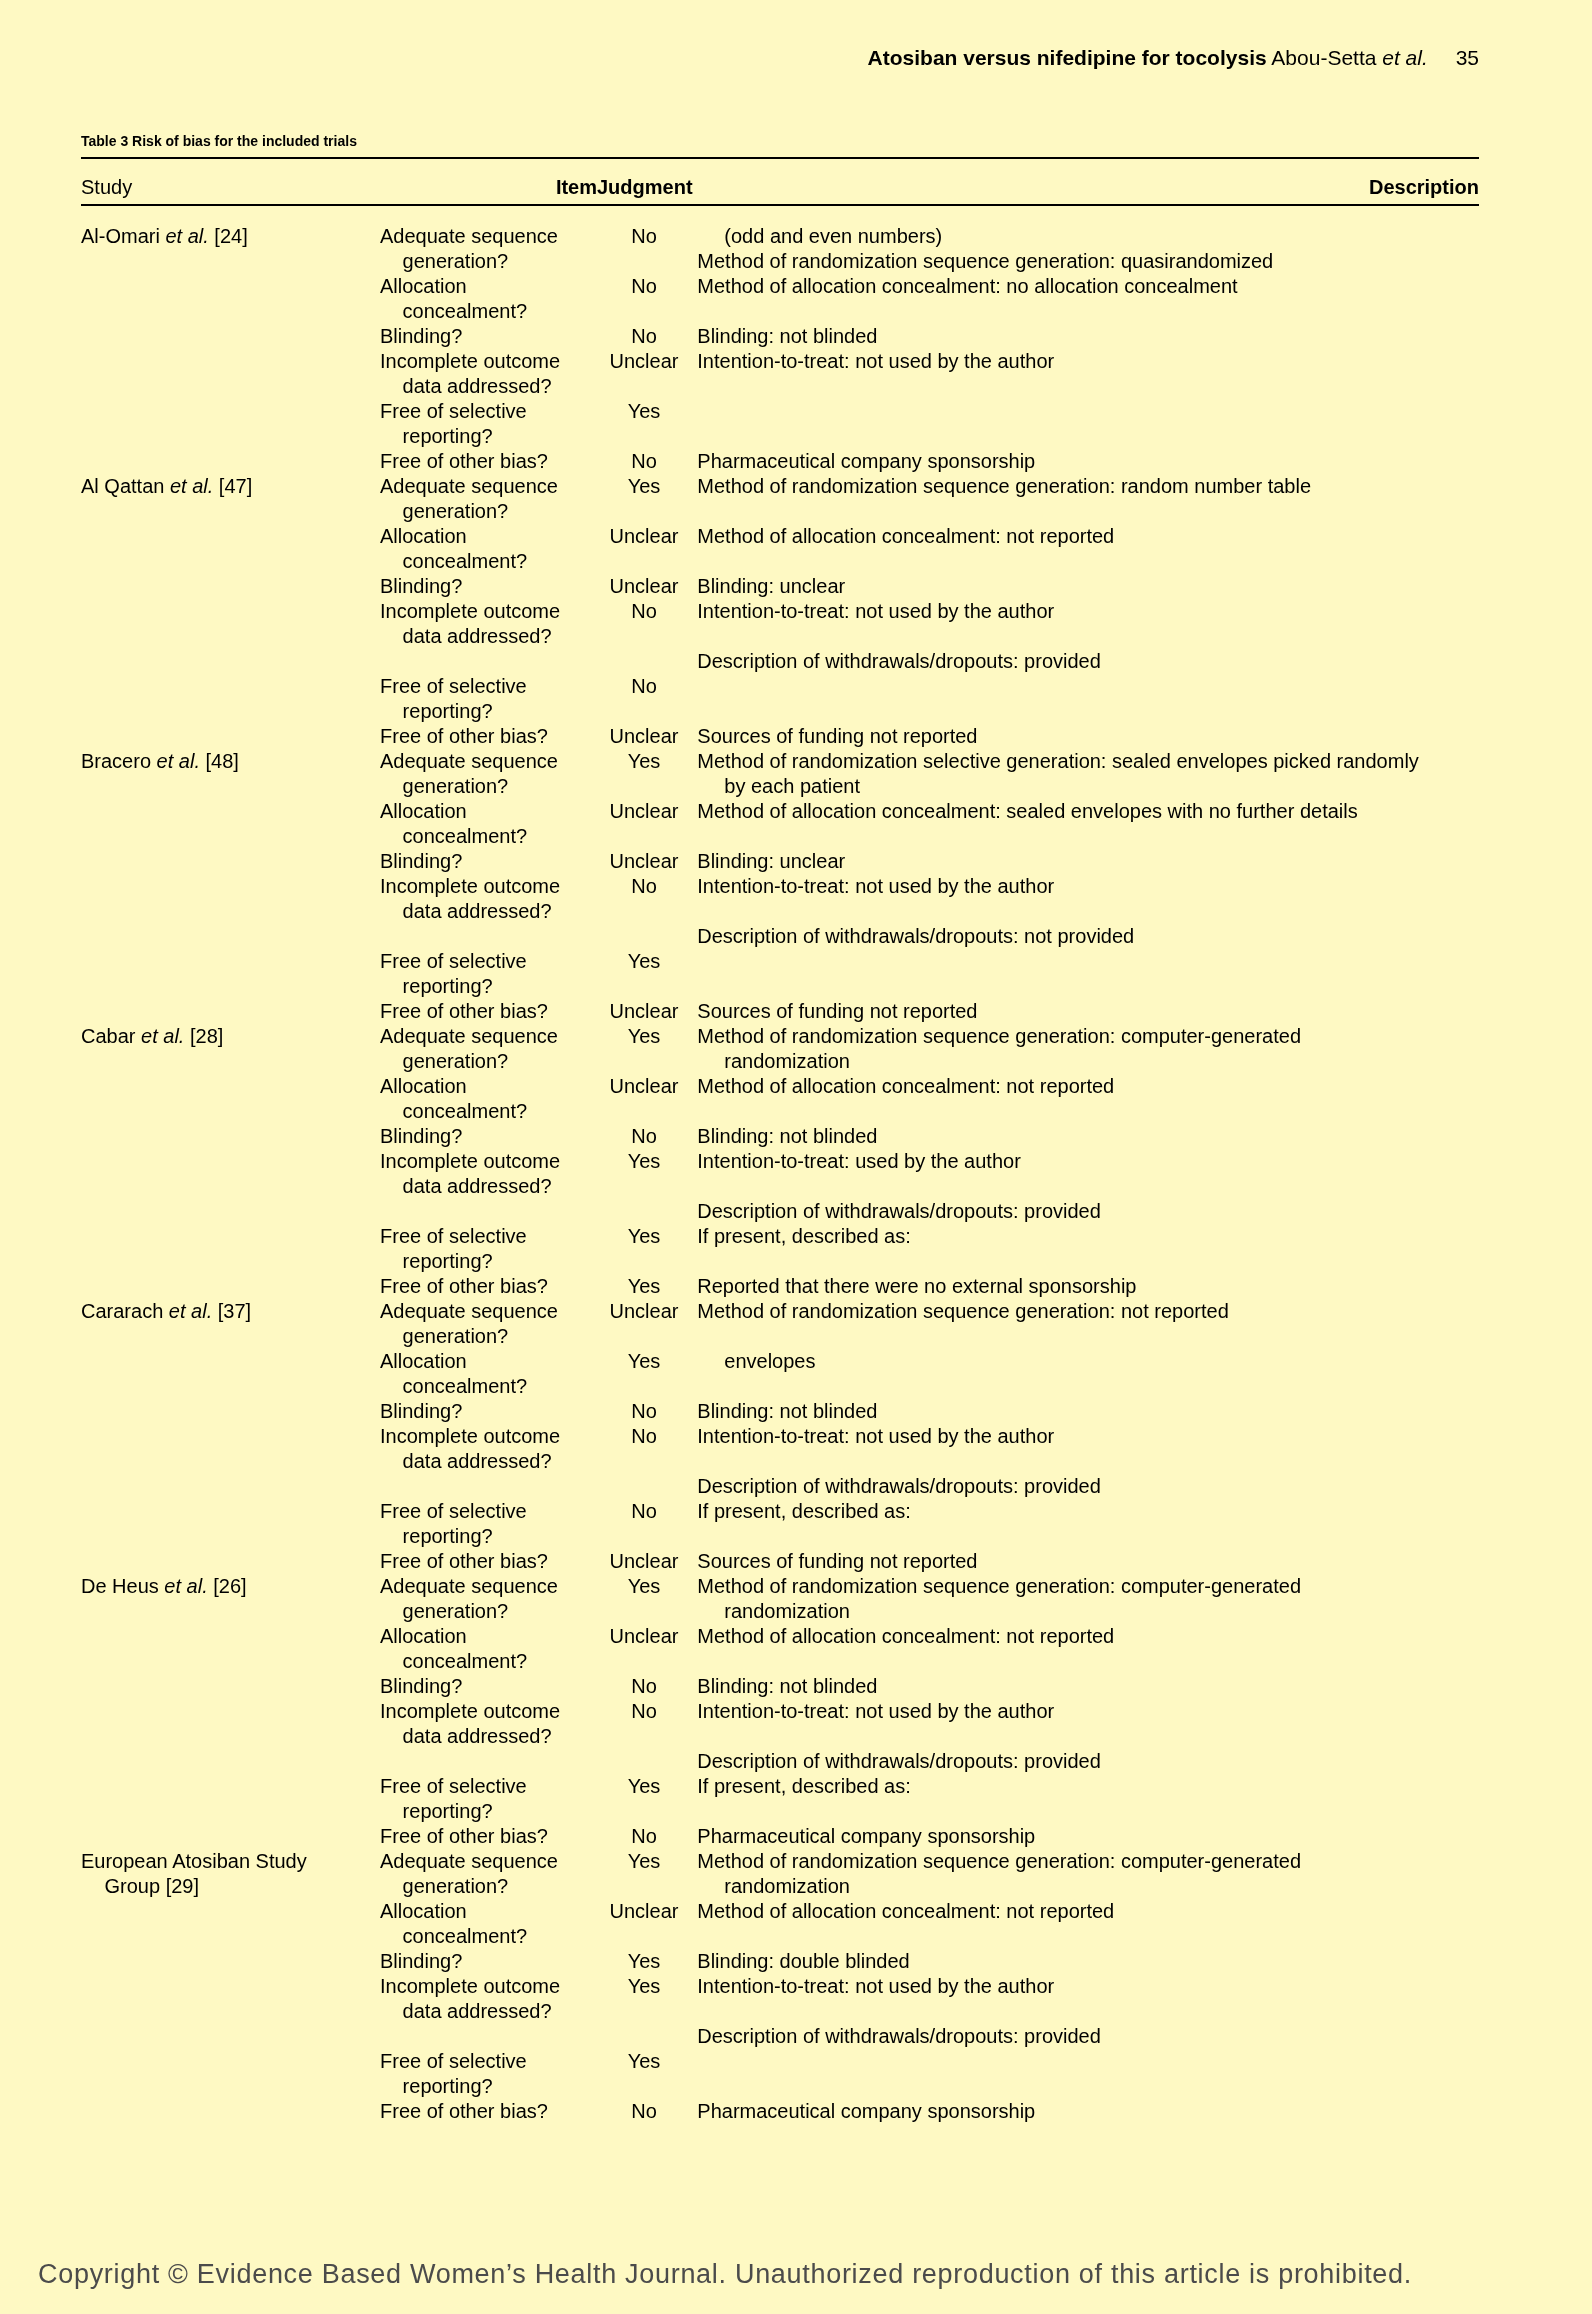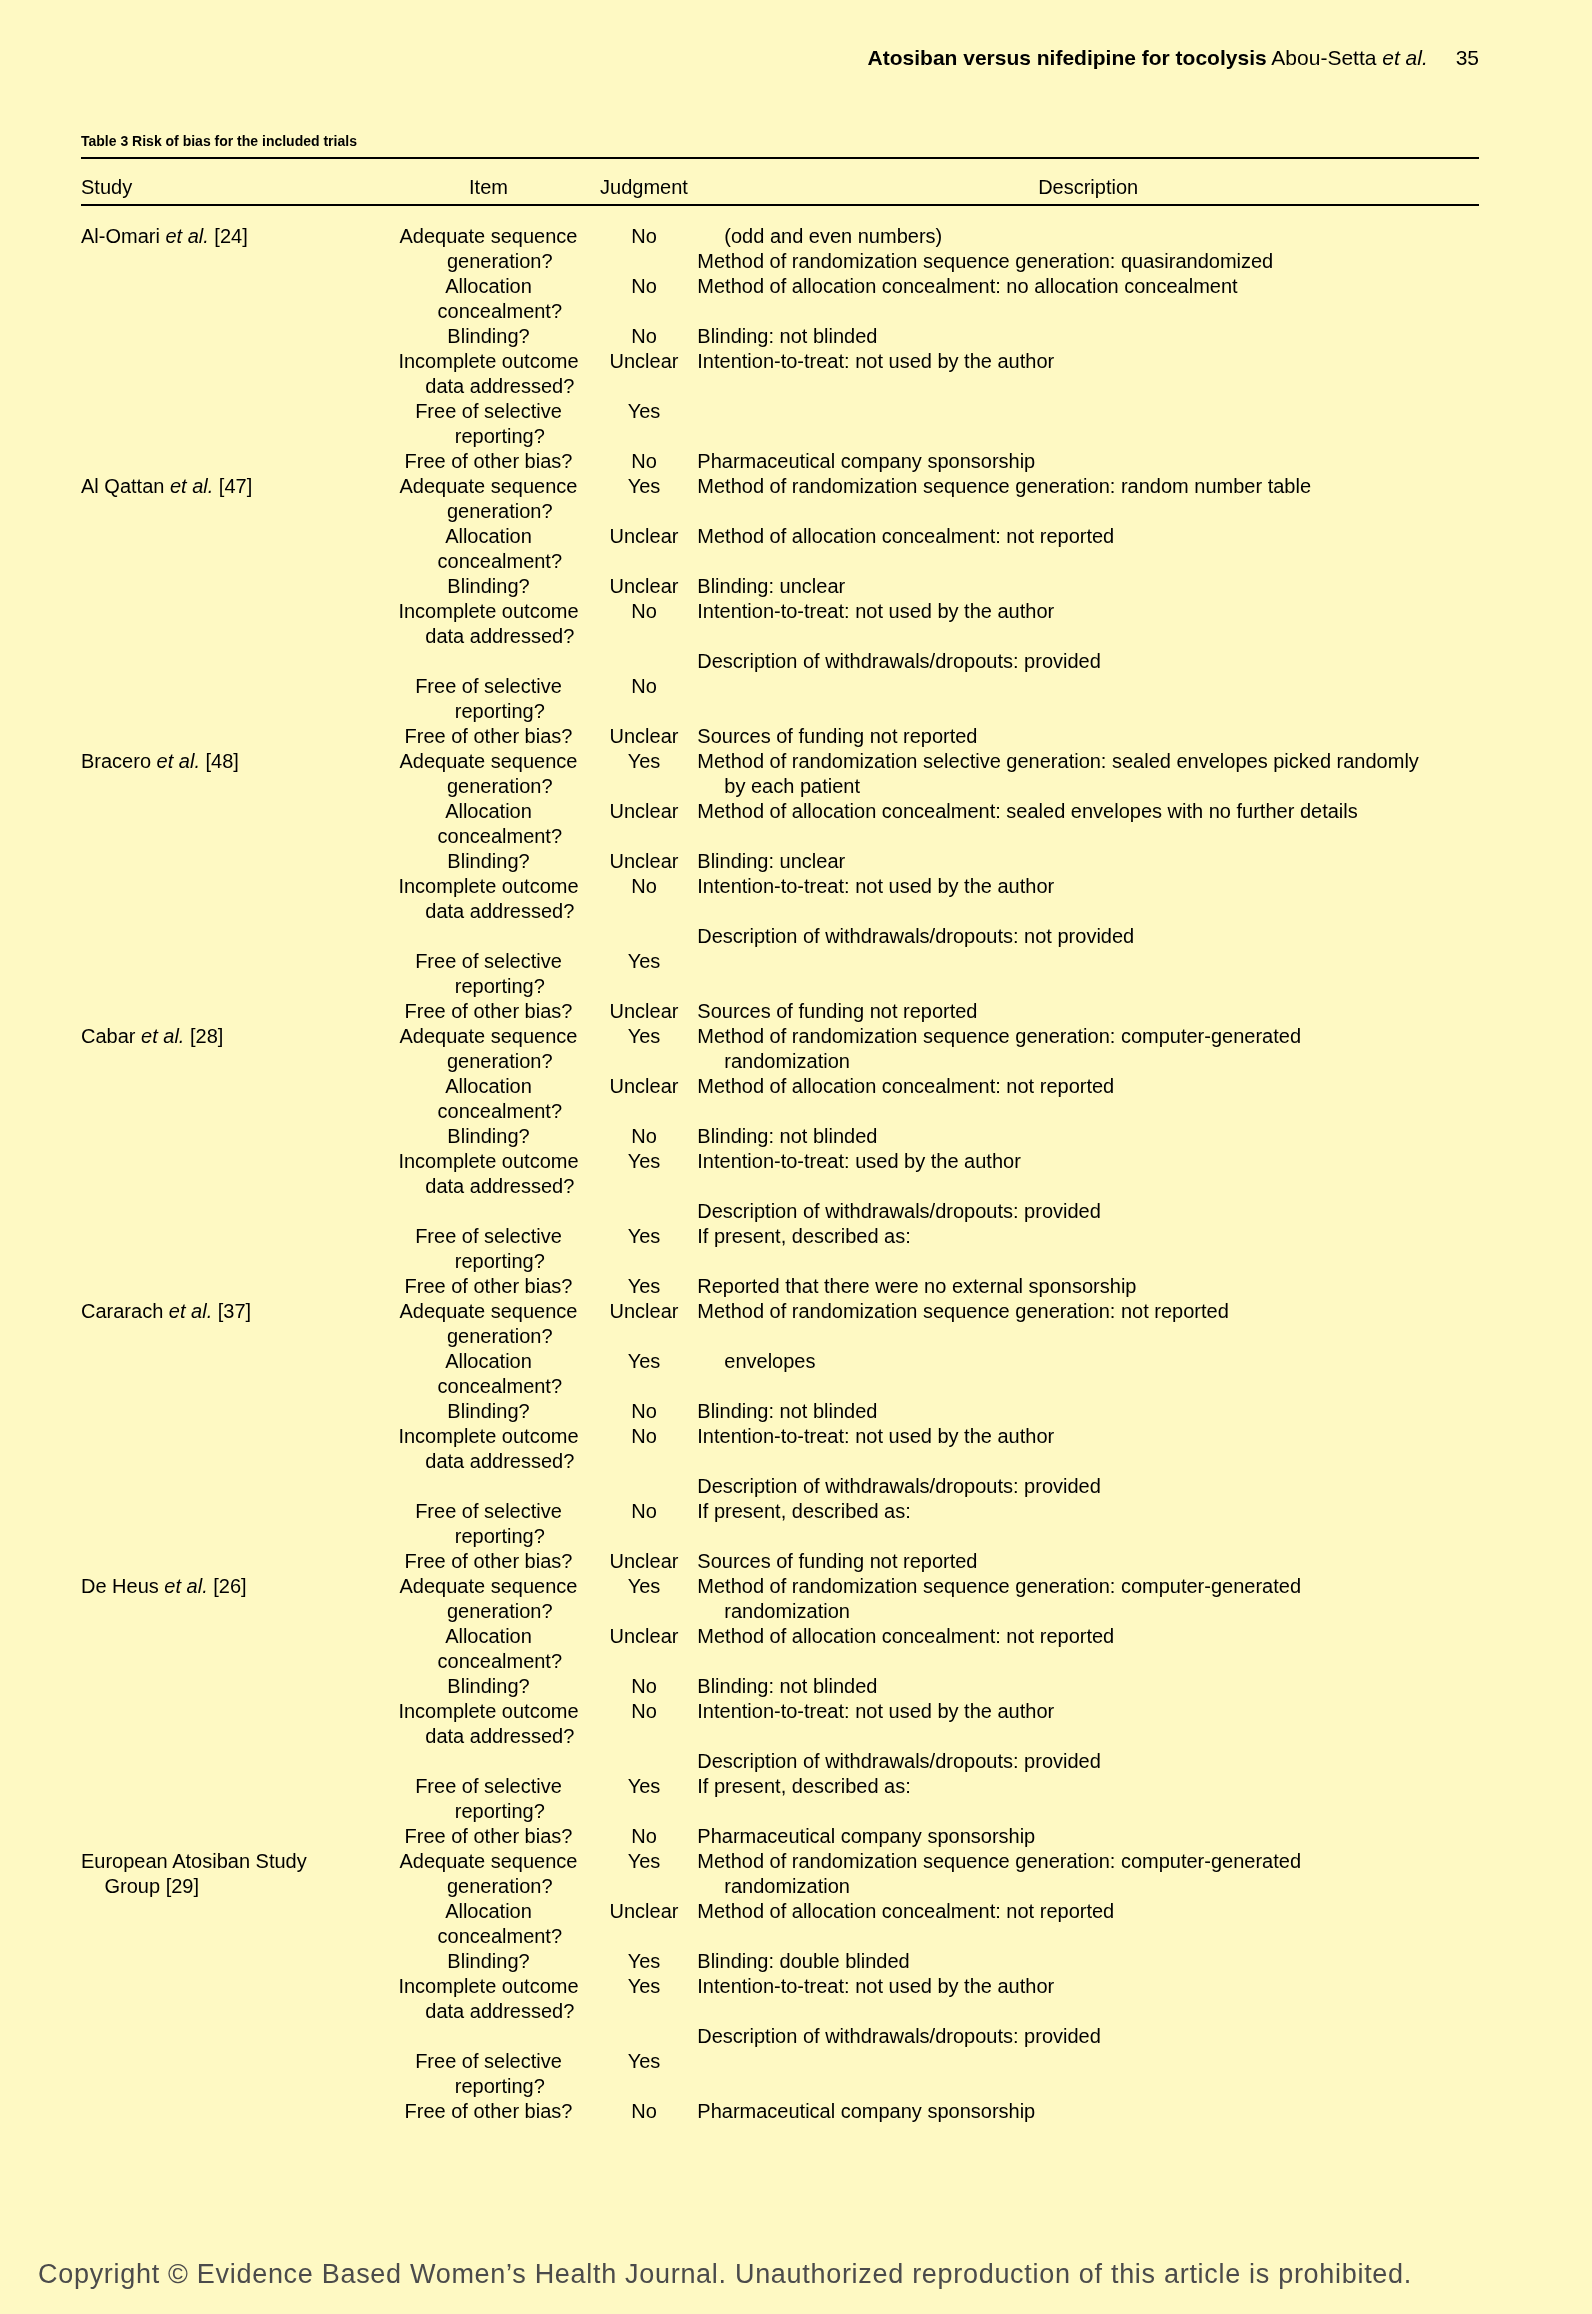"Item" .thead .c-item, .thead .c-judg, .thead .c-desc { font-weight: none -> bold; text-align: center -> right }
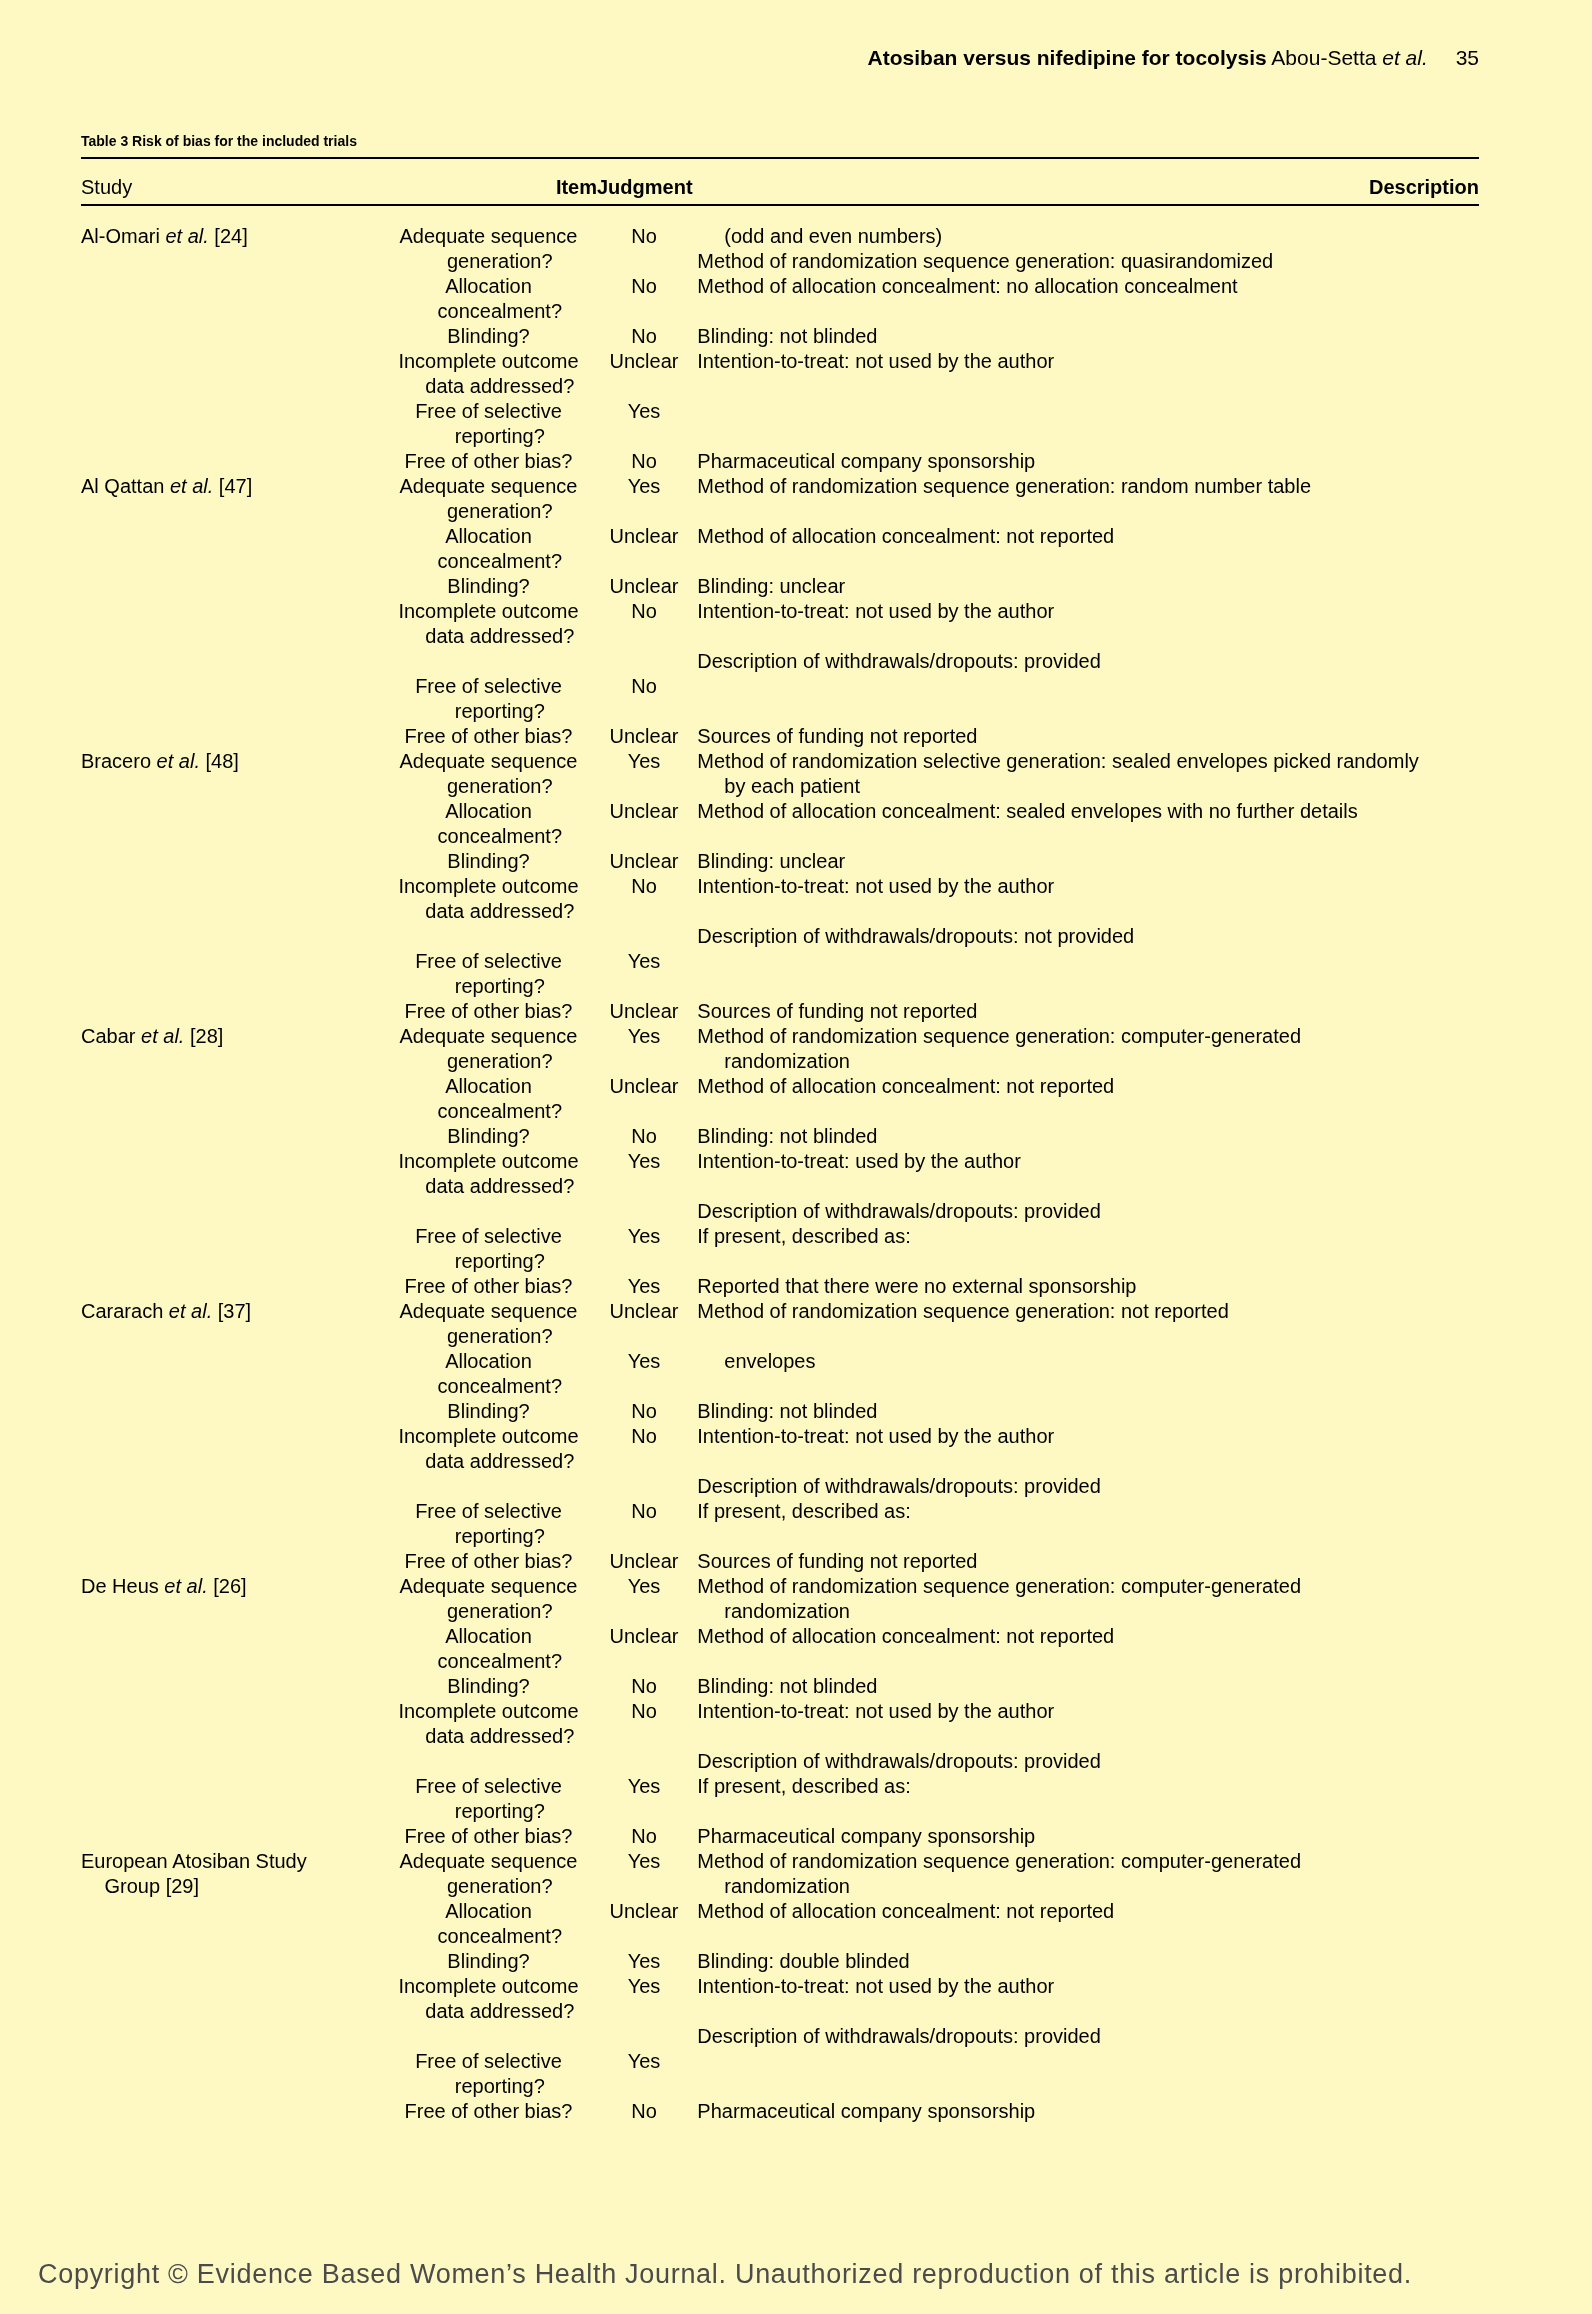"Adequate sequence" .c-item { text-align: center -> none }
